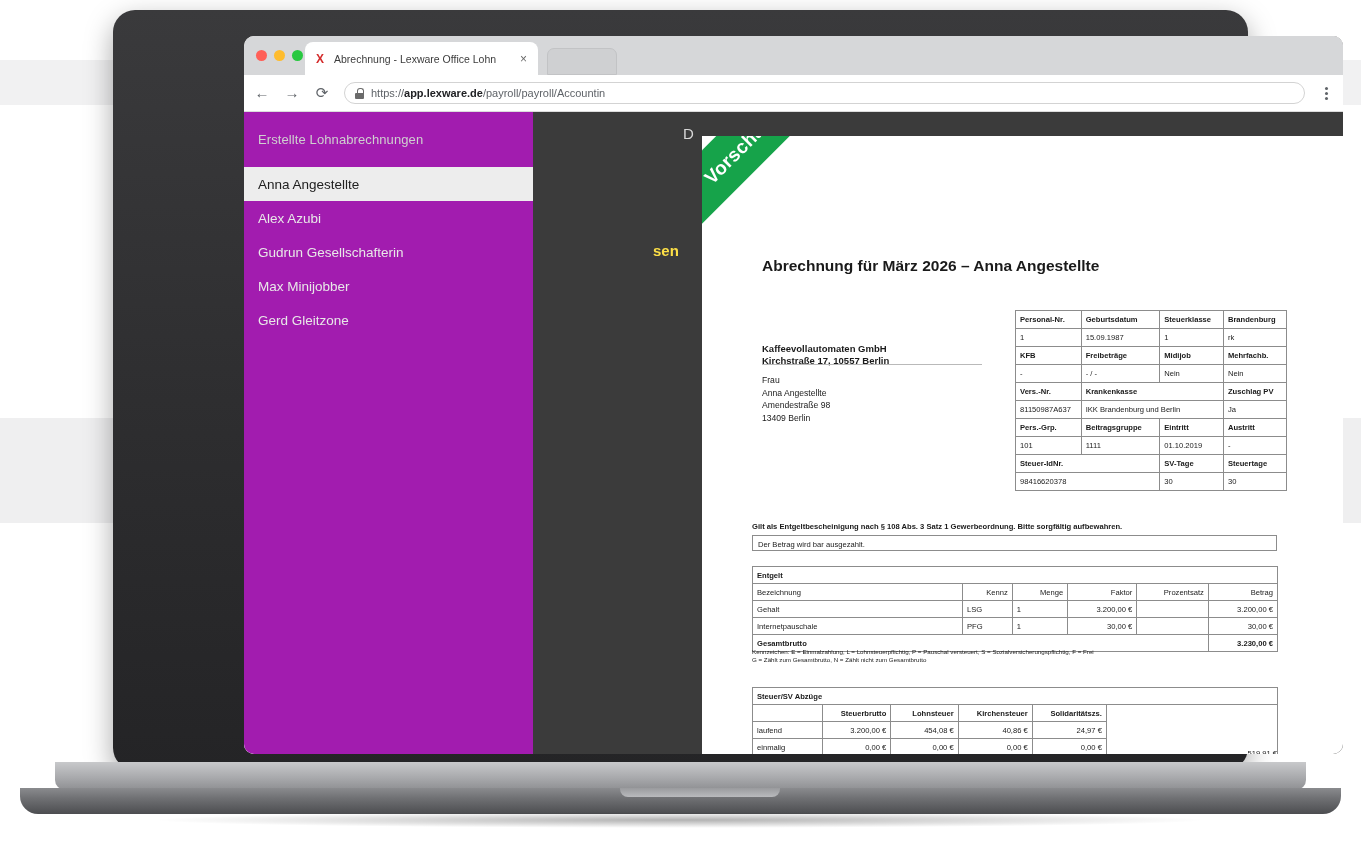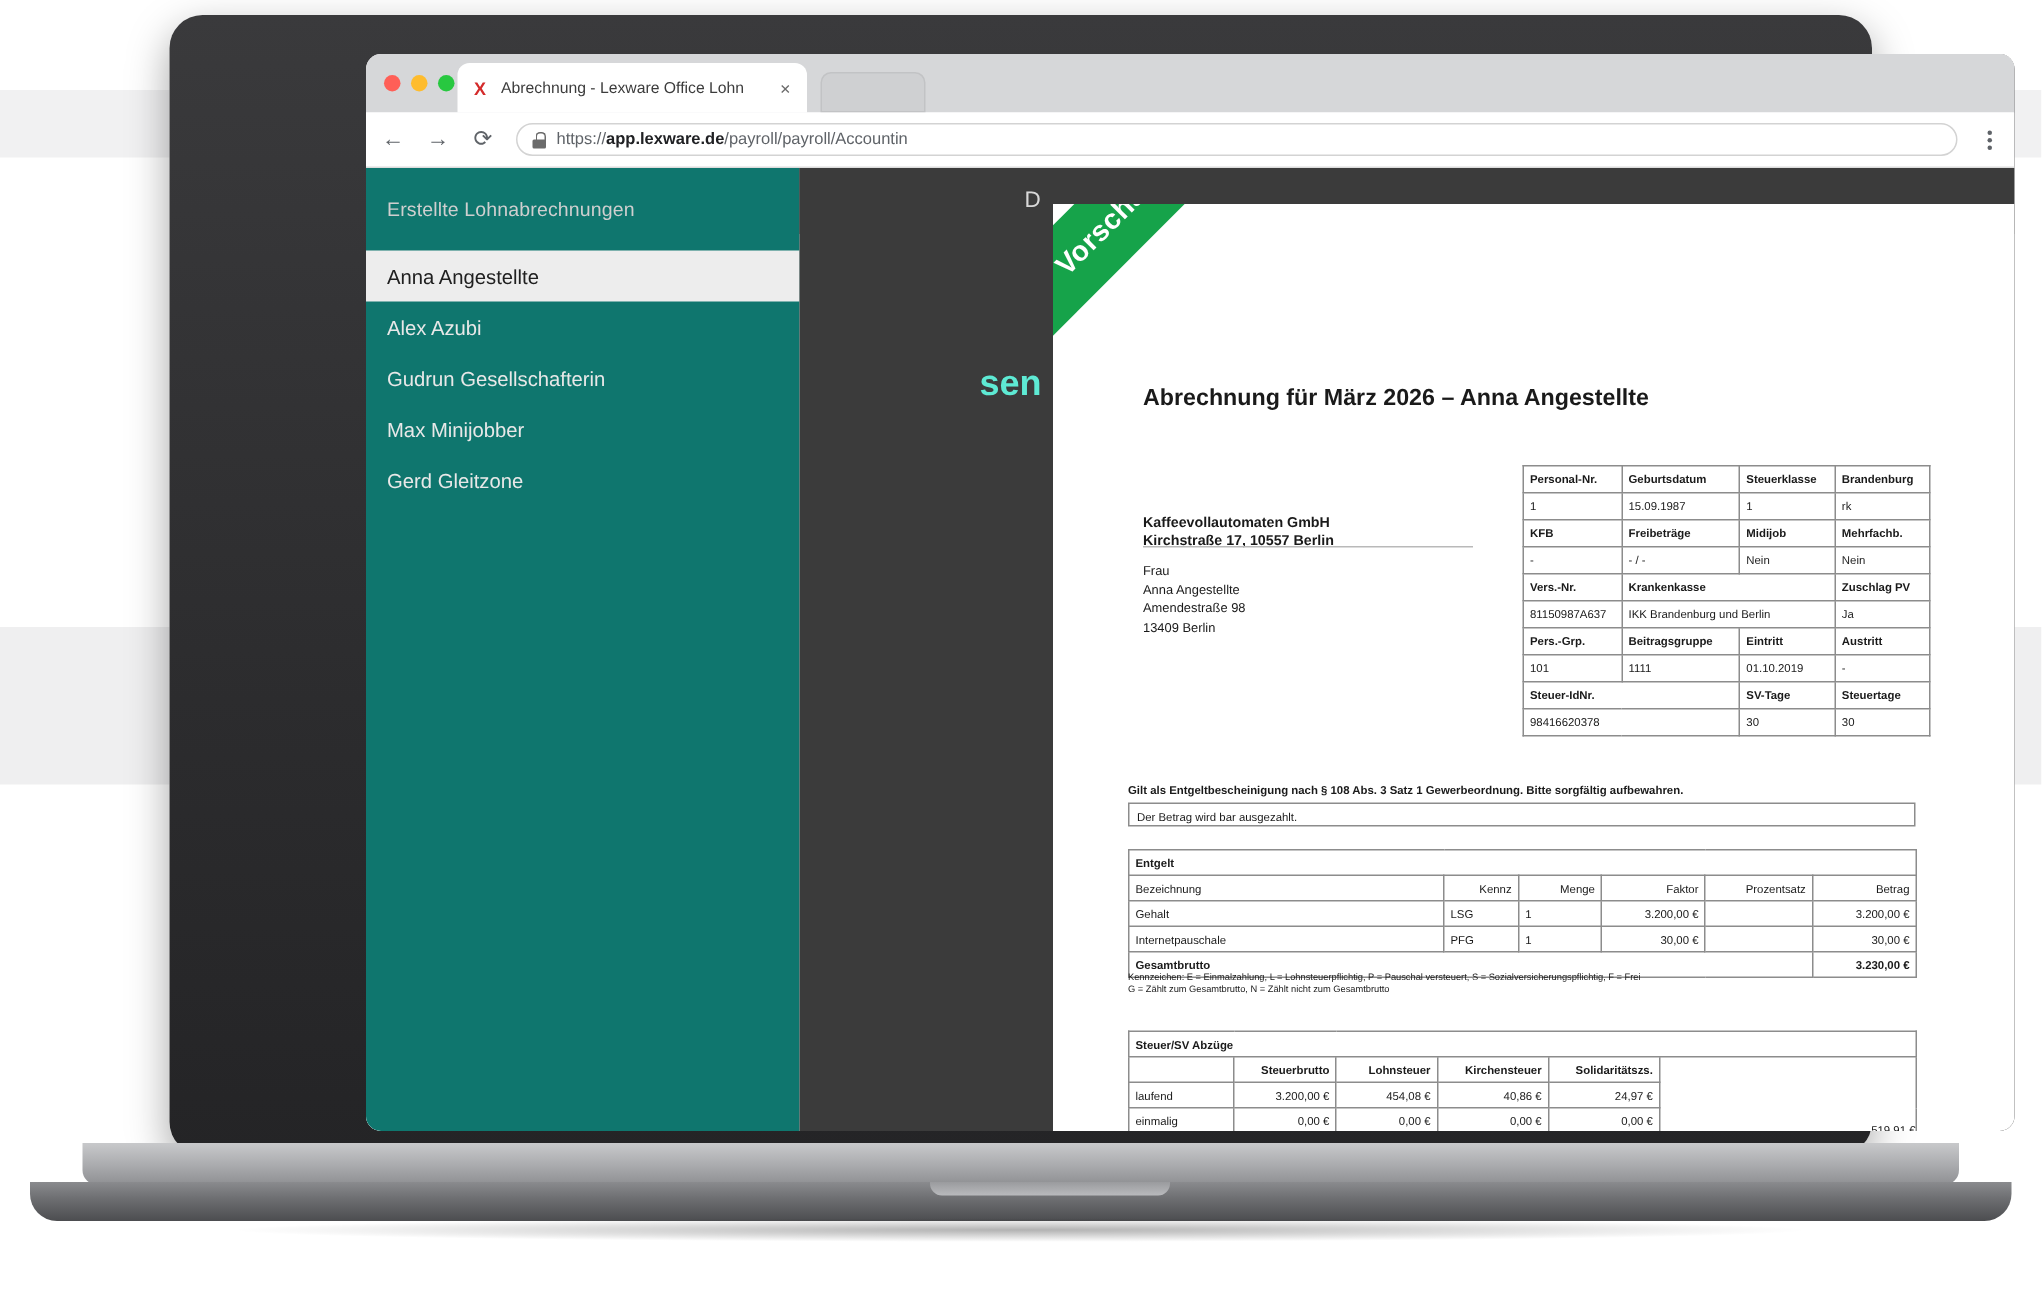"Erstellte Lohnabrechnungen" .sidebar { background: #0f766e -> #a21caf }
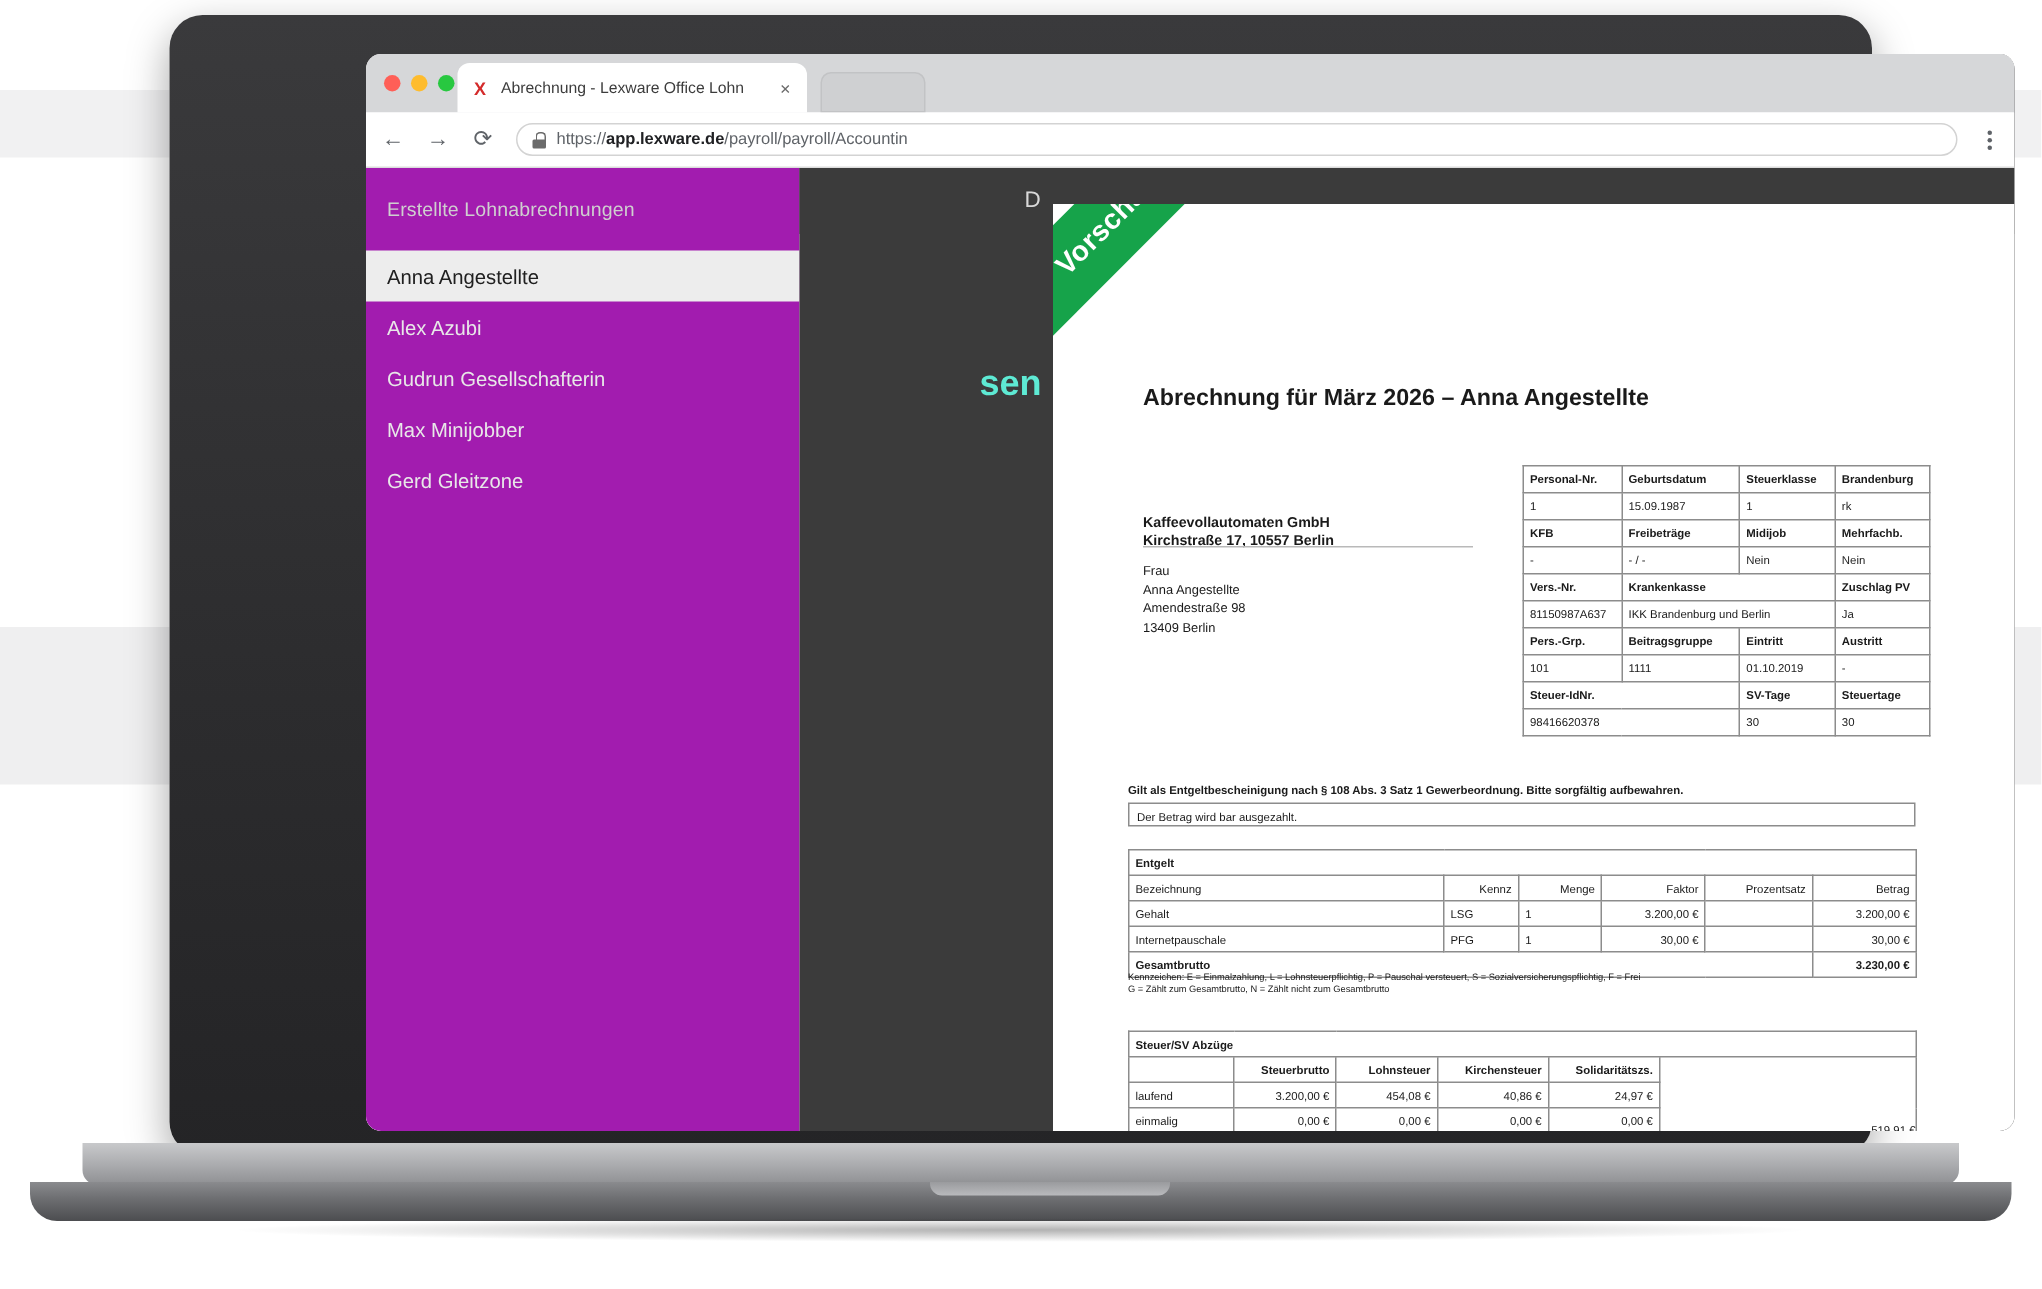"sen" .content-ghost-text { color: #5eead4 -> #fde047; font-size: 24px -> 15px }
